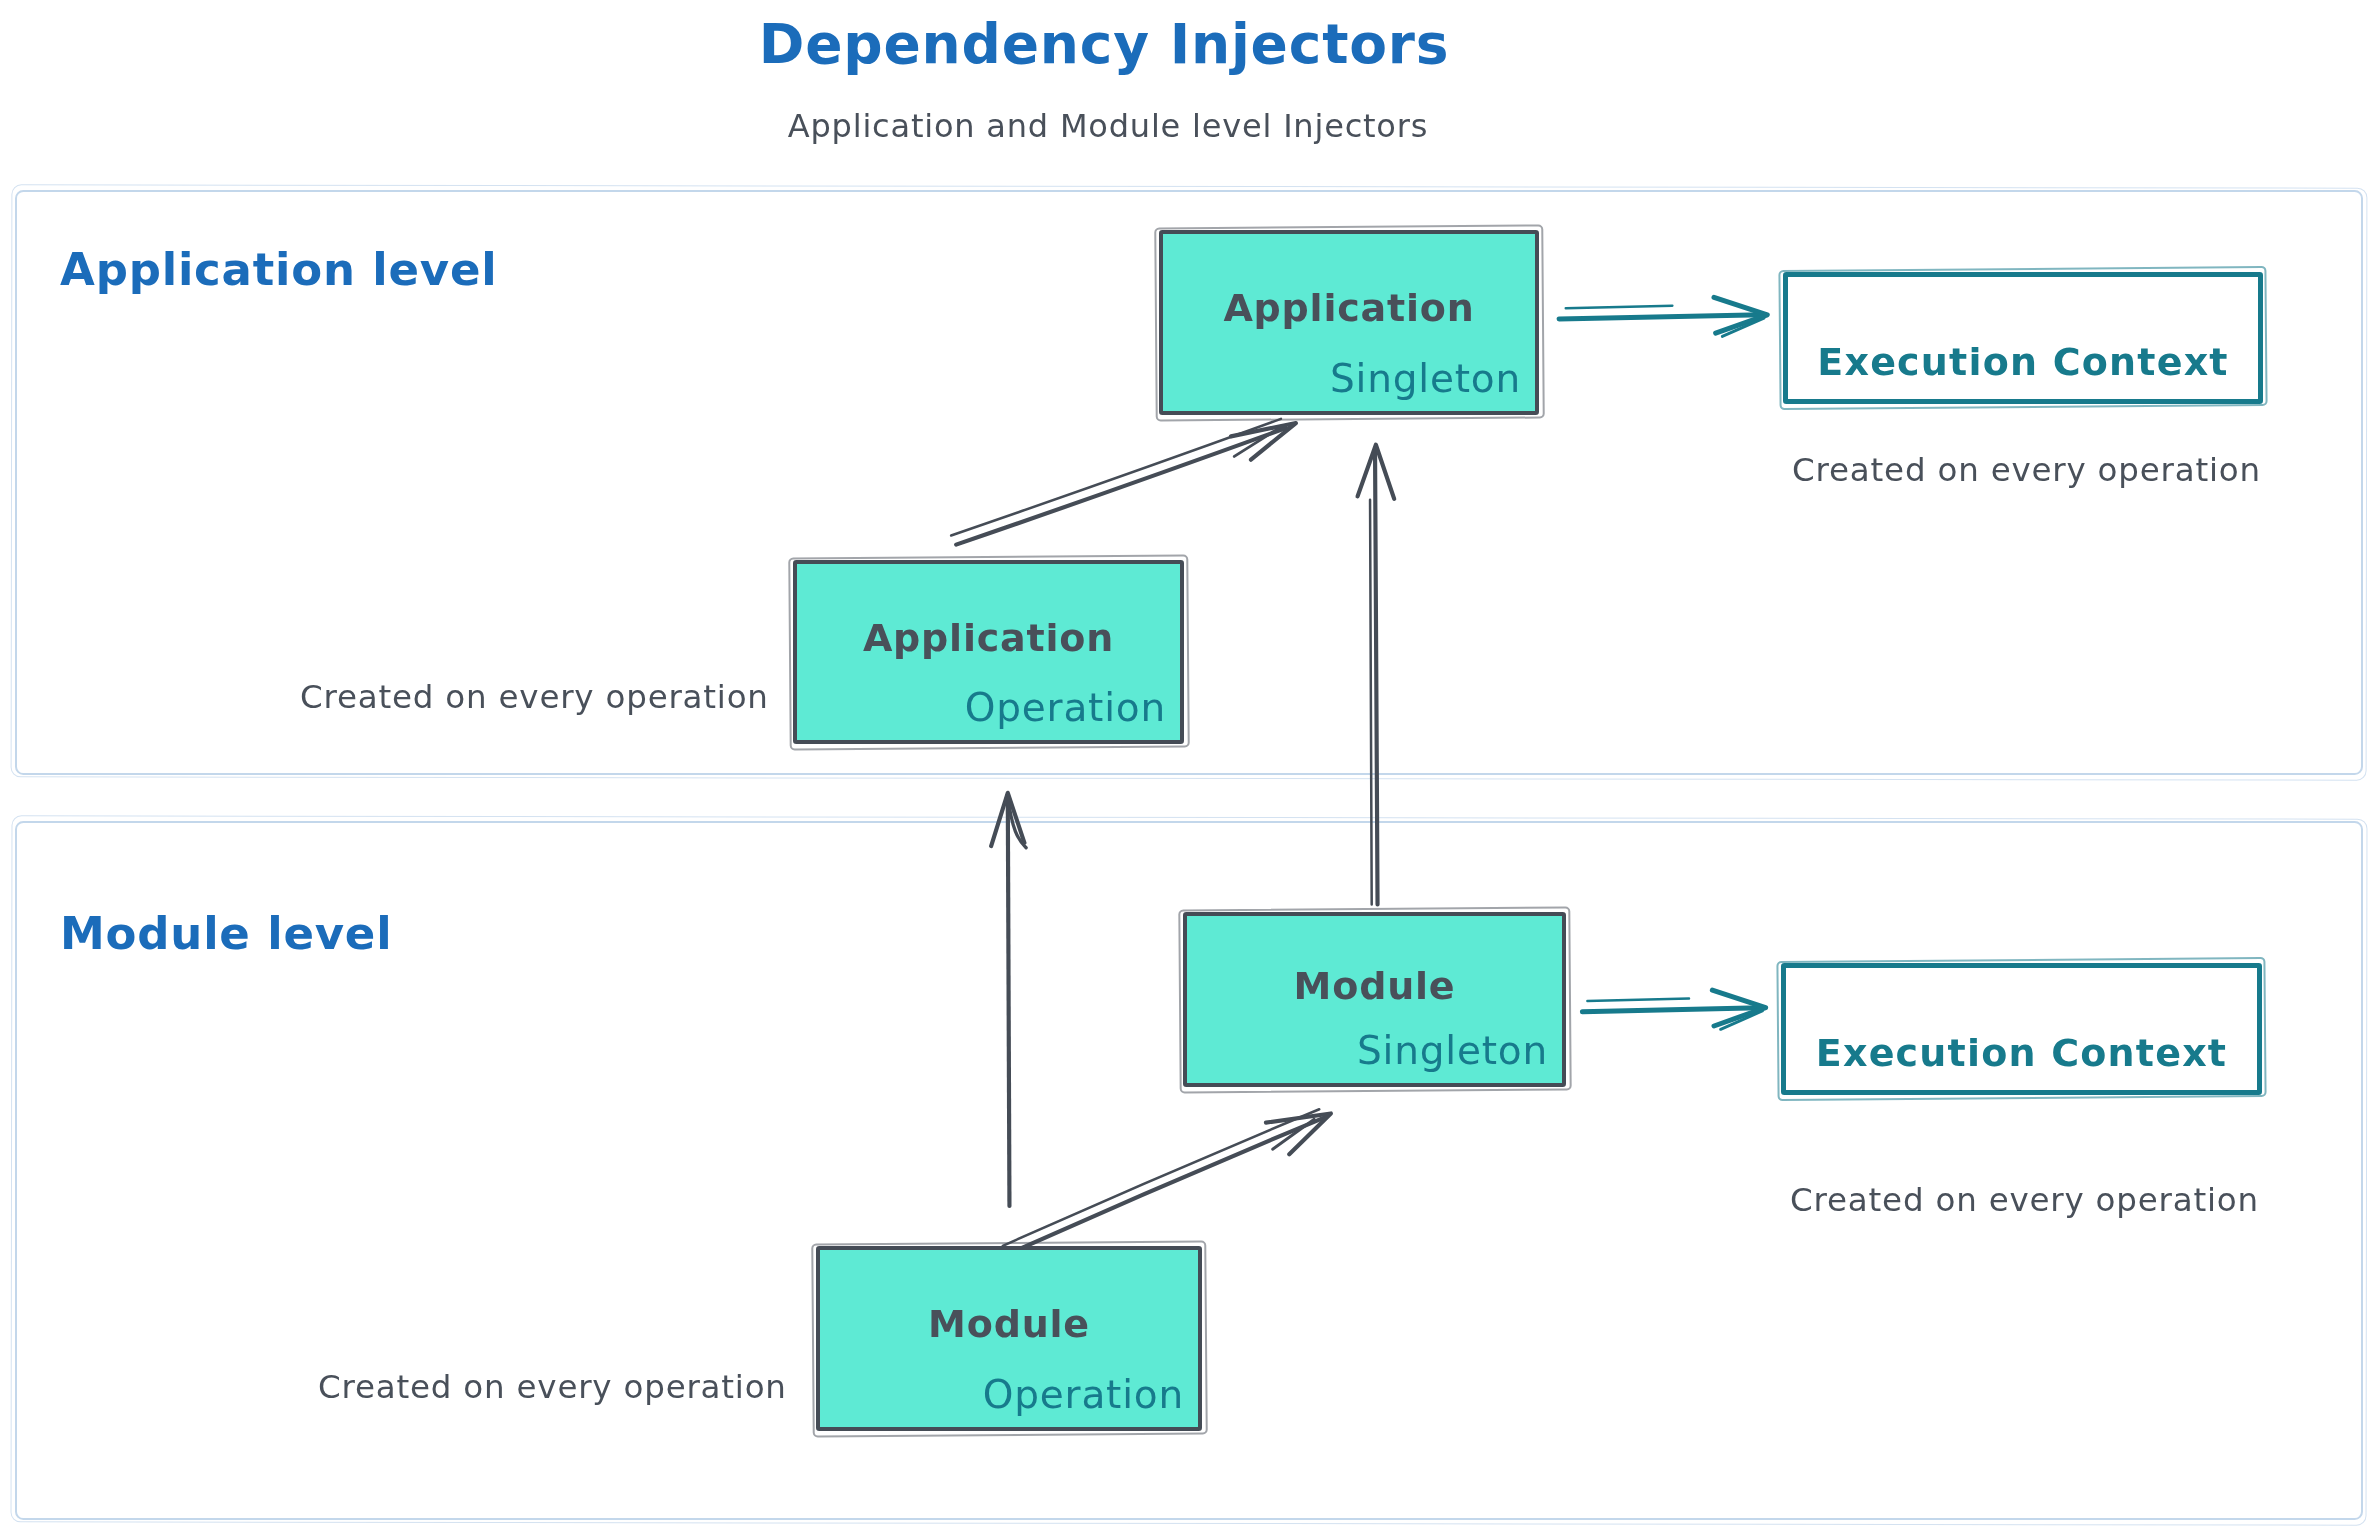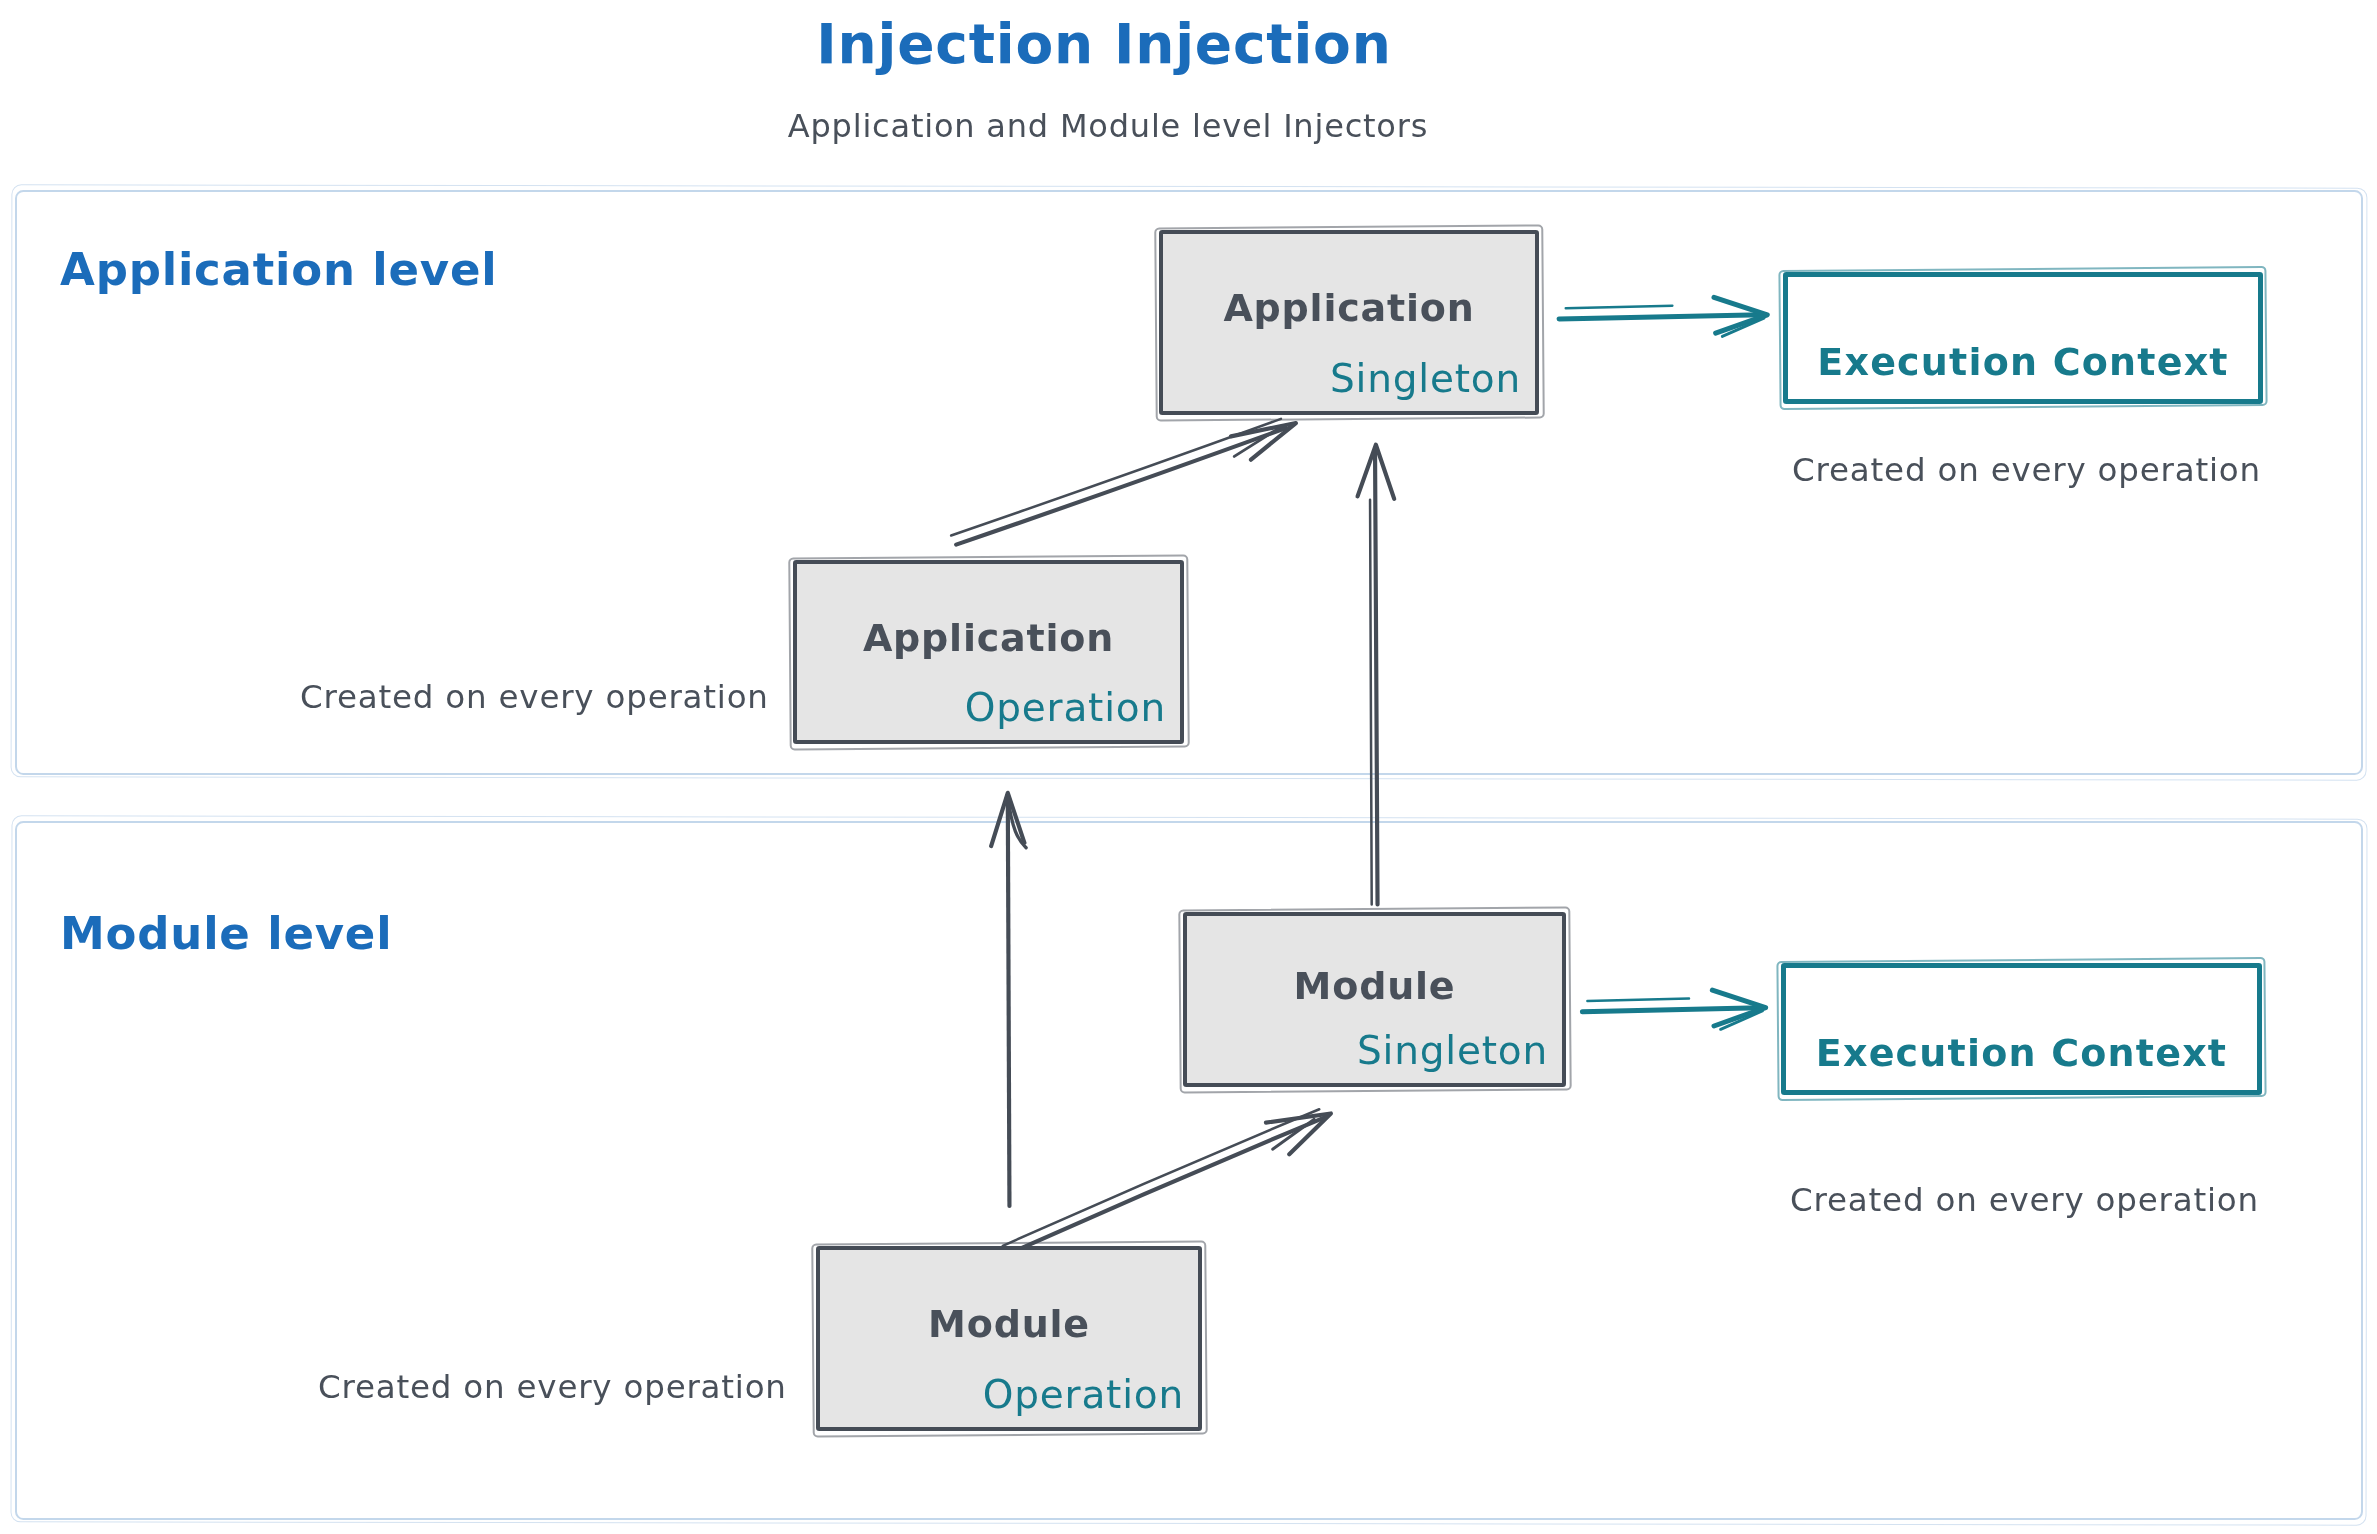"Injection Injection" div.title { text: Injection Injection -> Dependency Injectors }
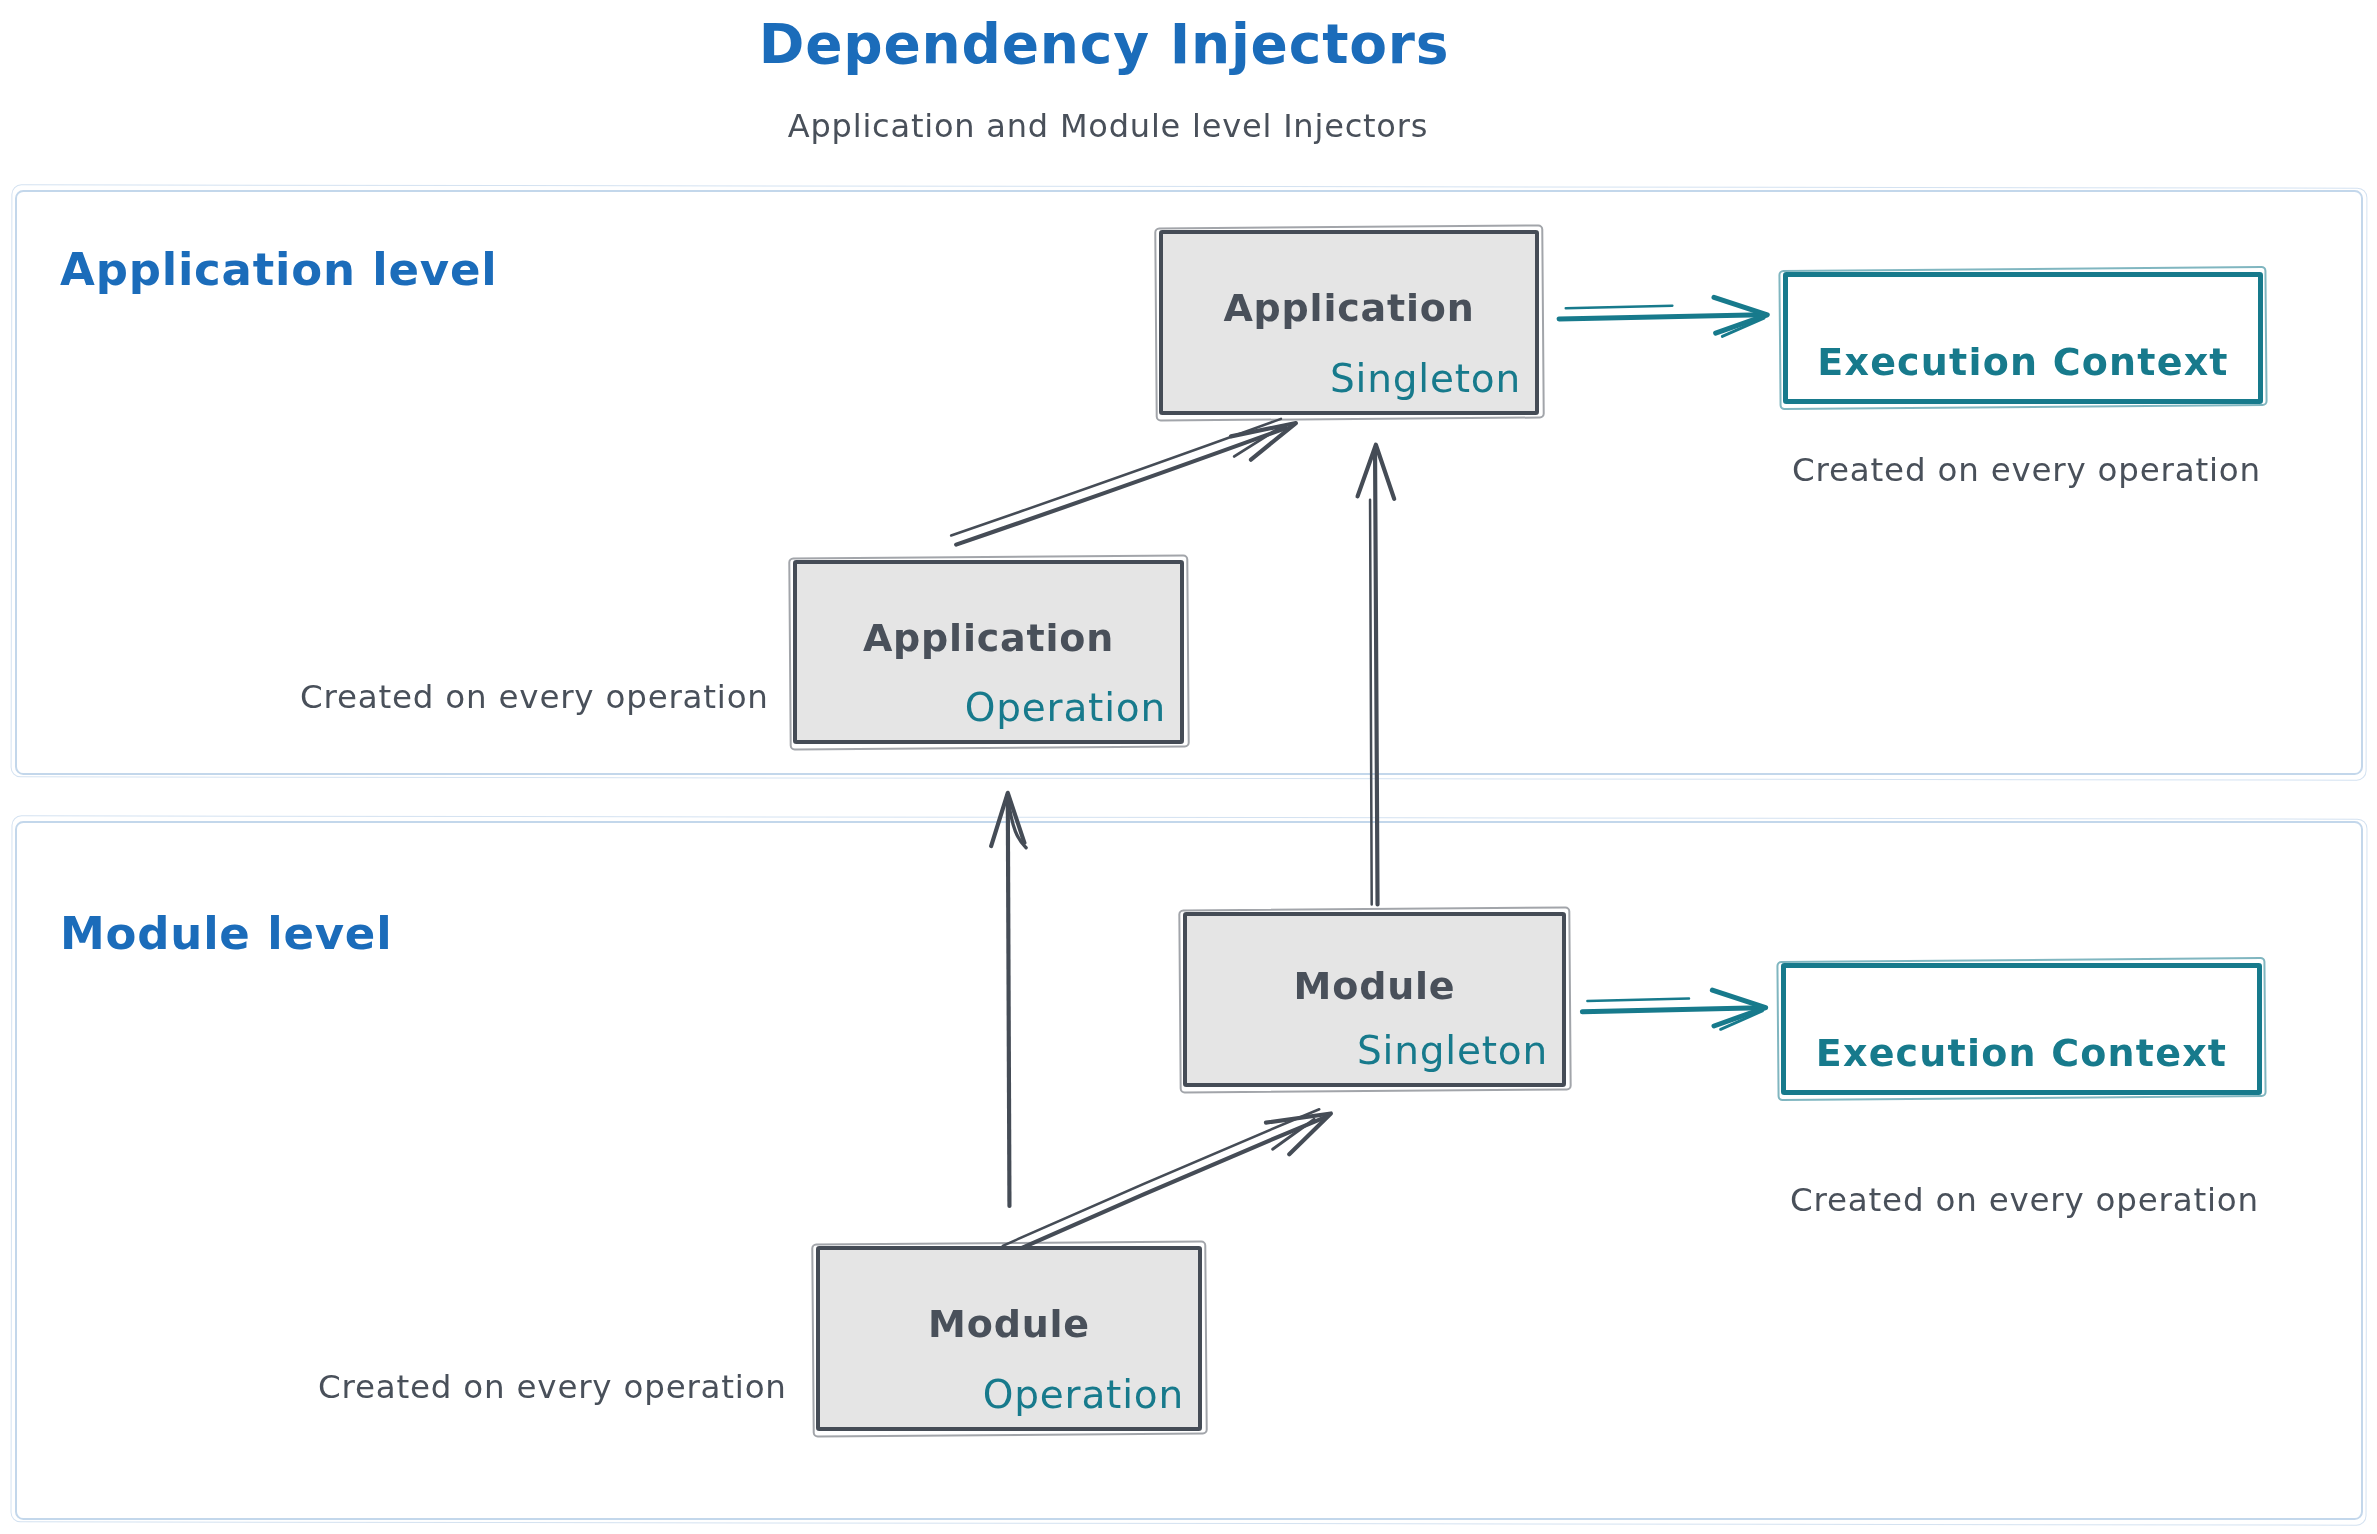"Application" .sketch-box { background: #e5e5e5 -> #5eead4 }
